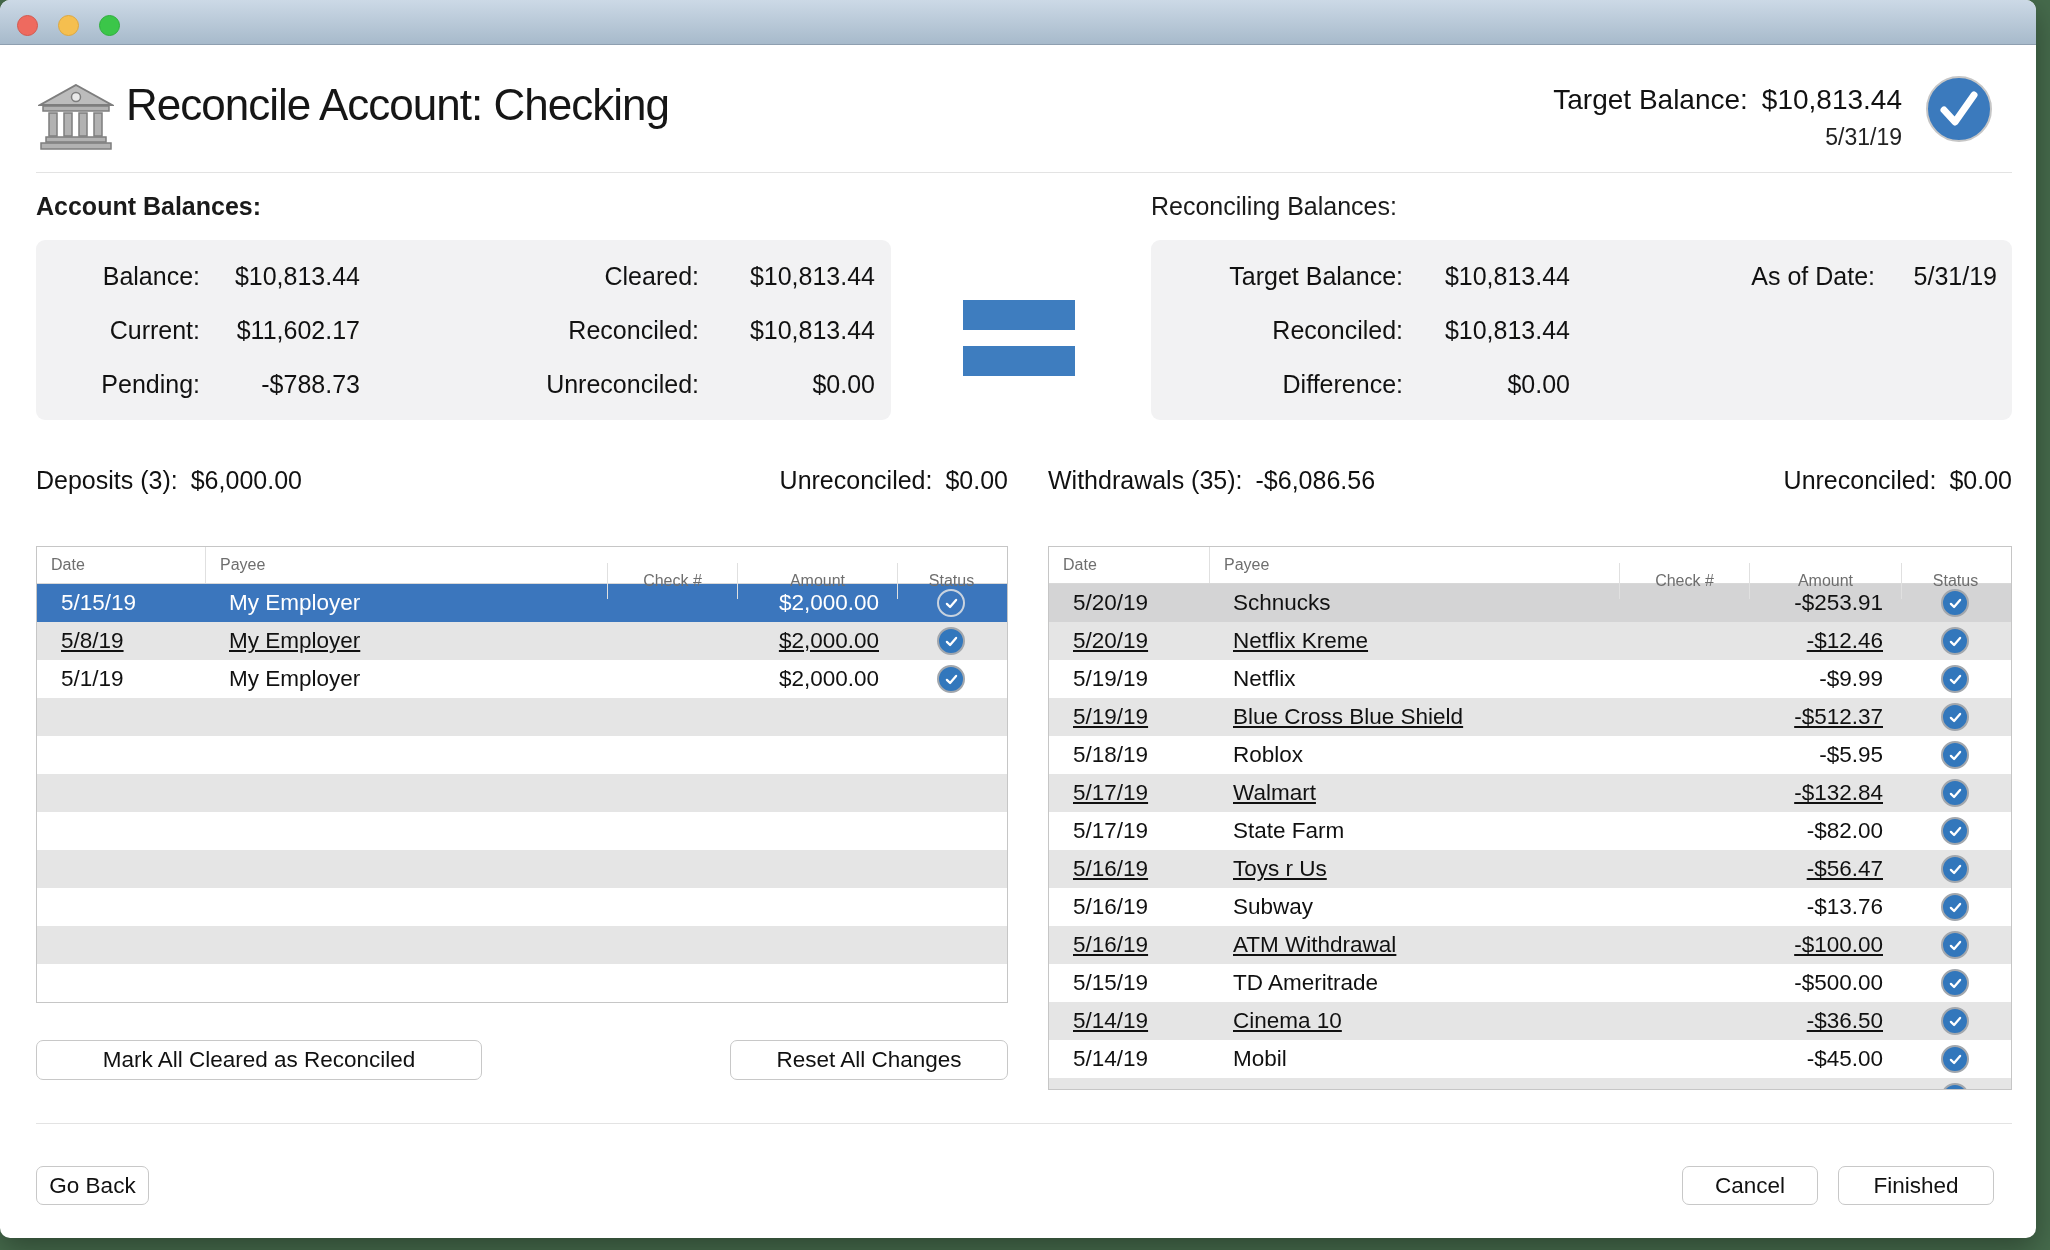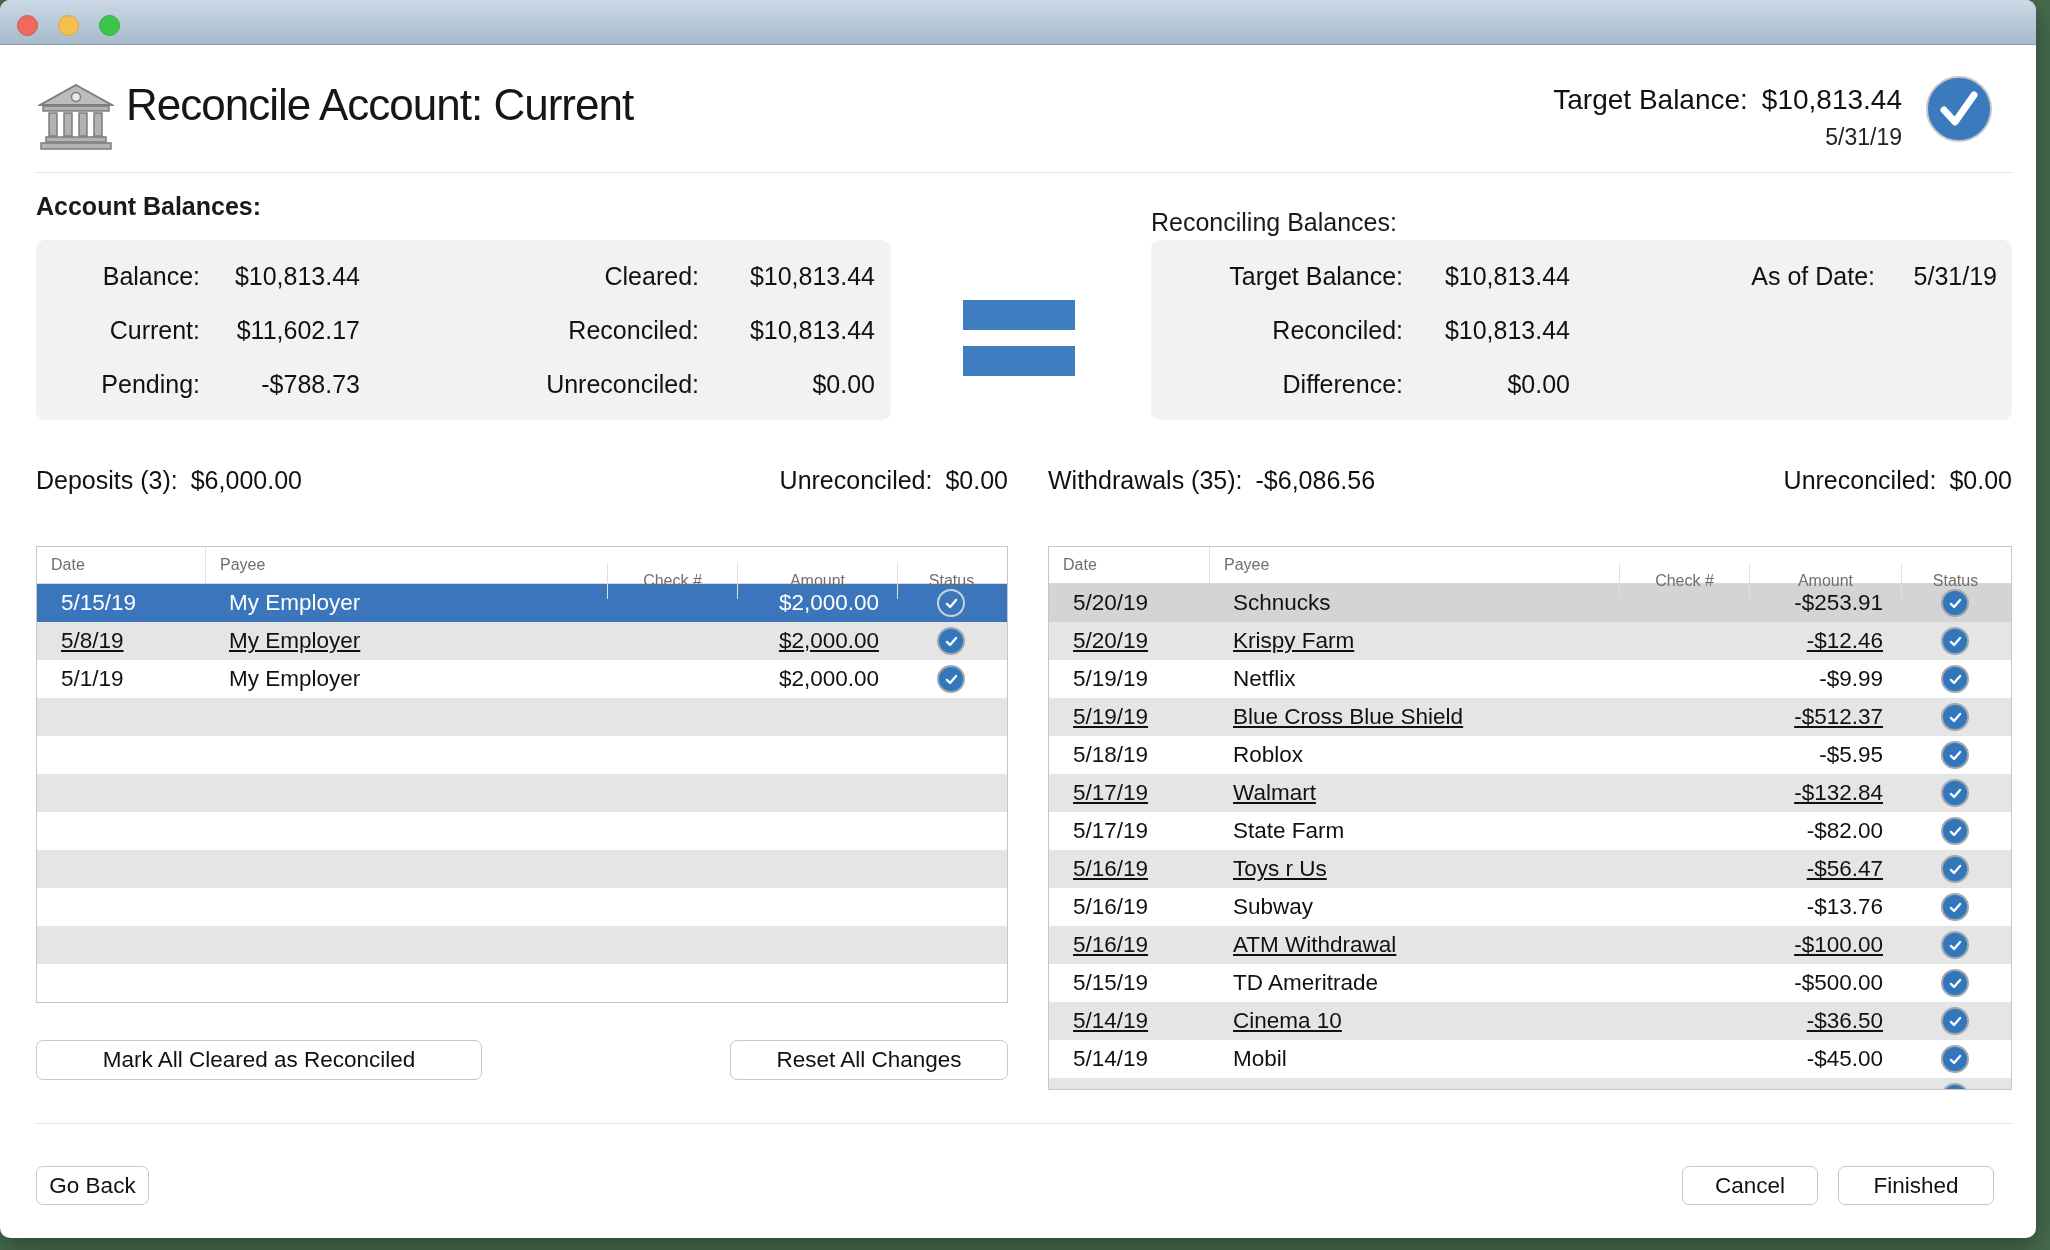"Reconcile Account: Current" h1.page-title { text: Current -> Checking }
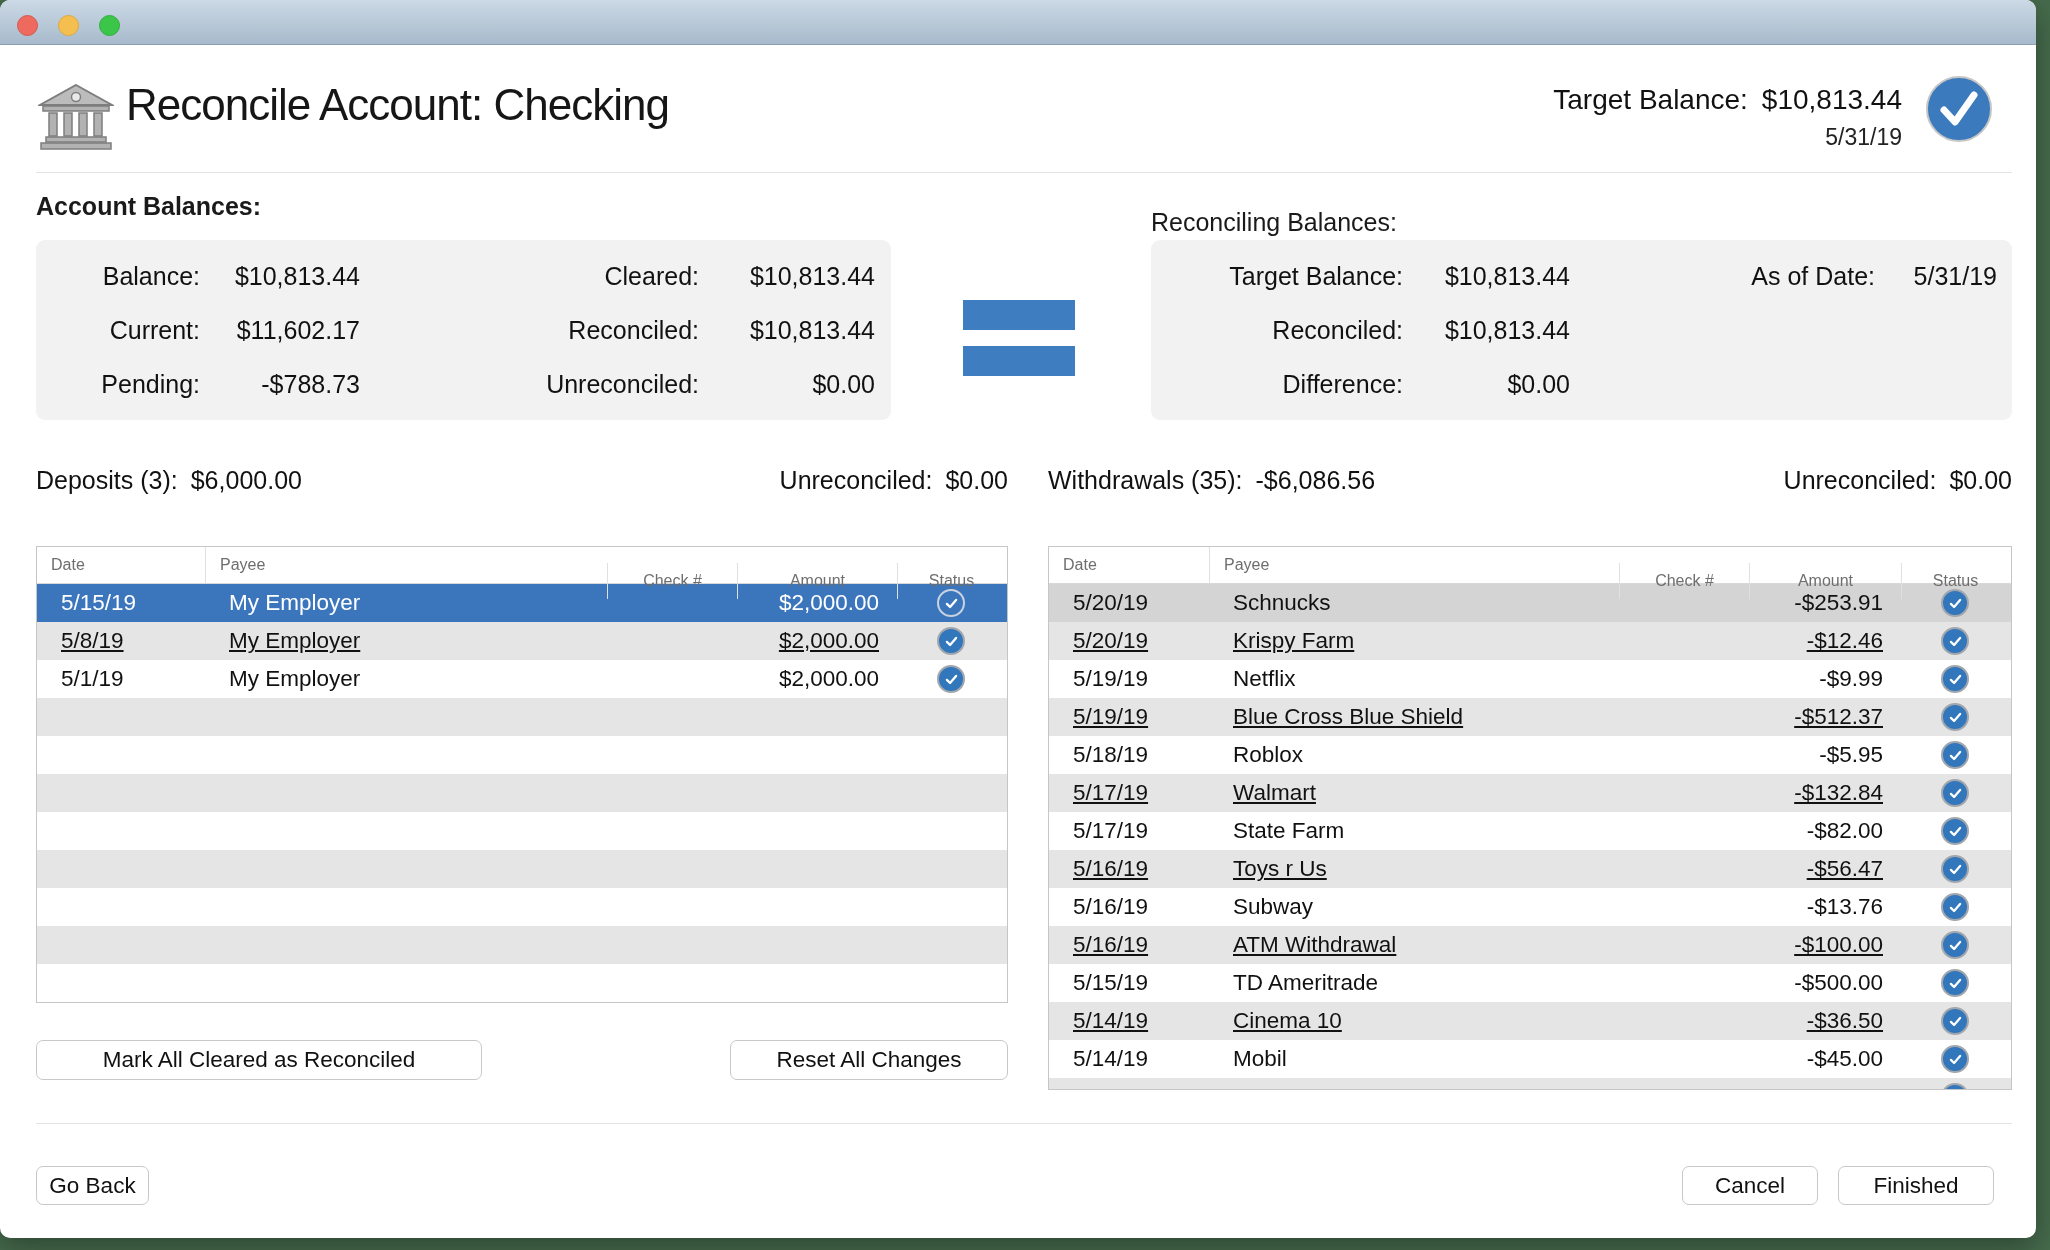"Reconciling Balances:" .lab-rec { top: 208px -> 192px }
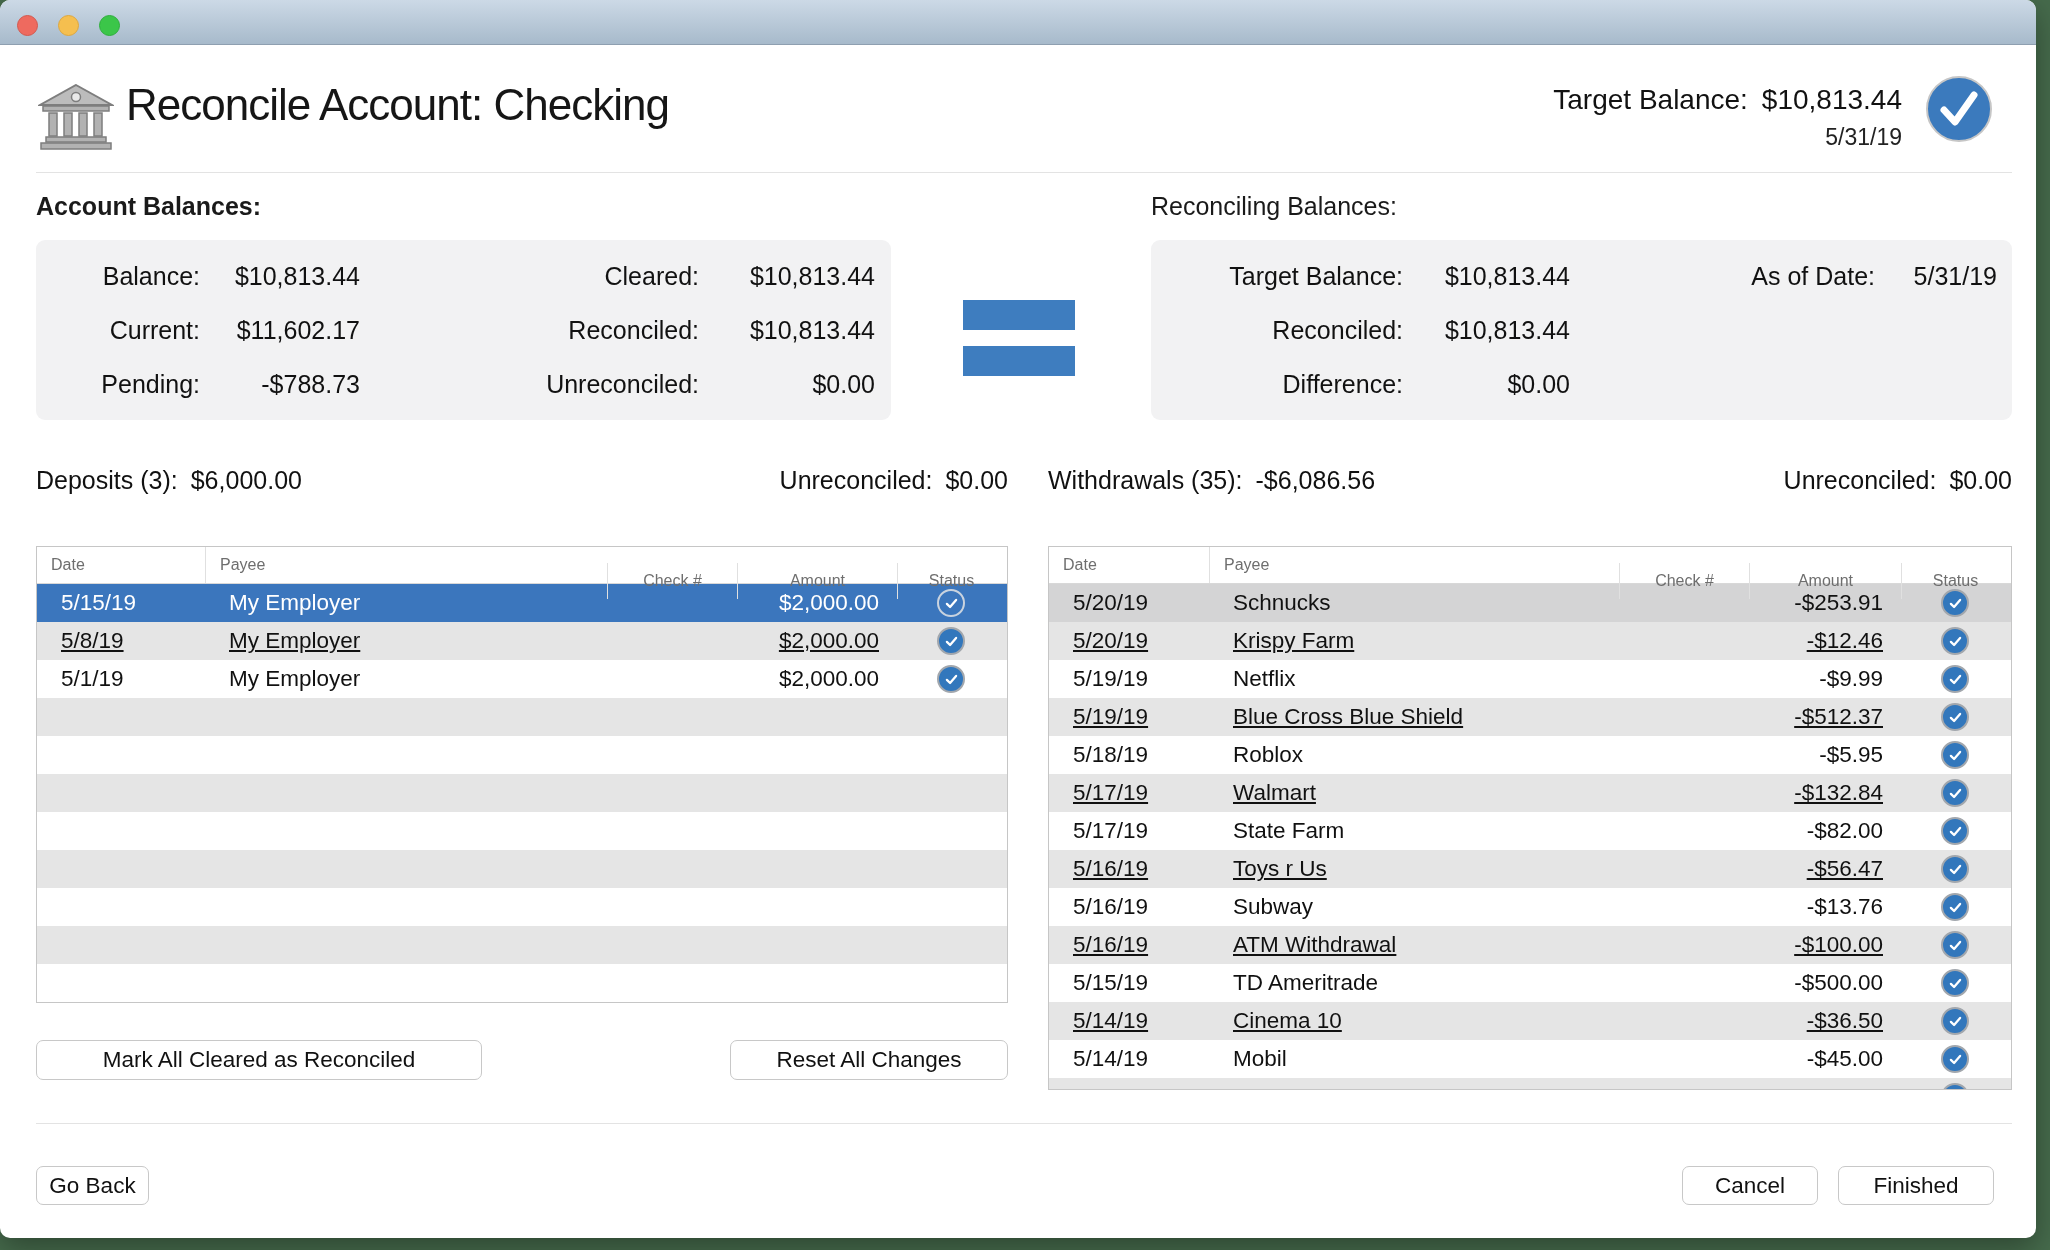"Krispy Farm" div.cell { text: Krispy Farm -> Netflix Kreme }
